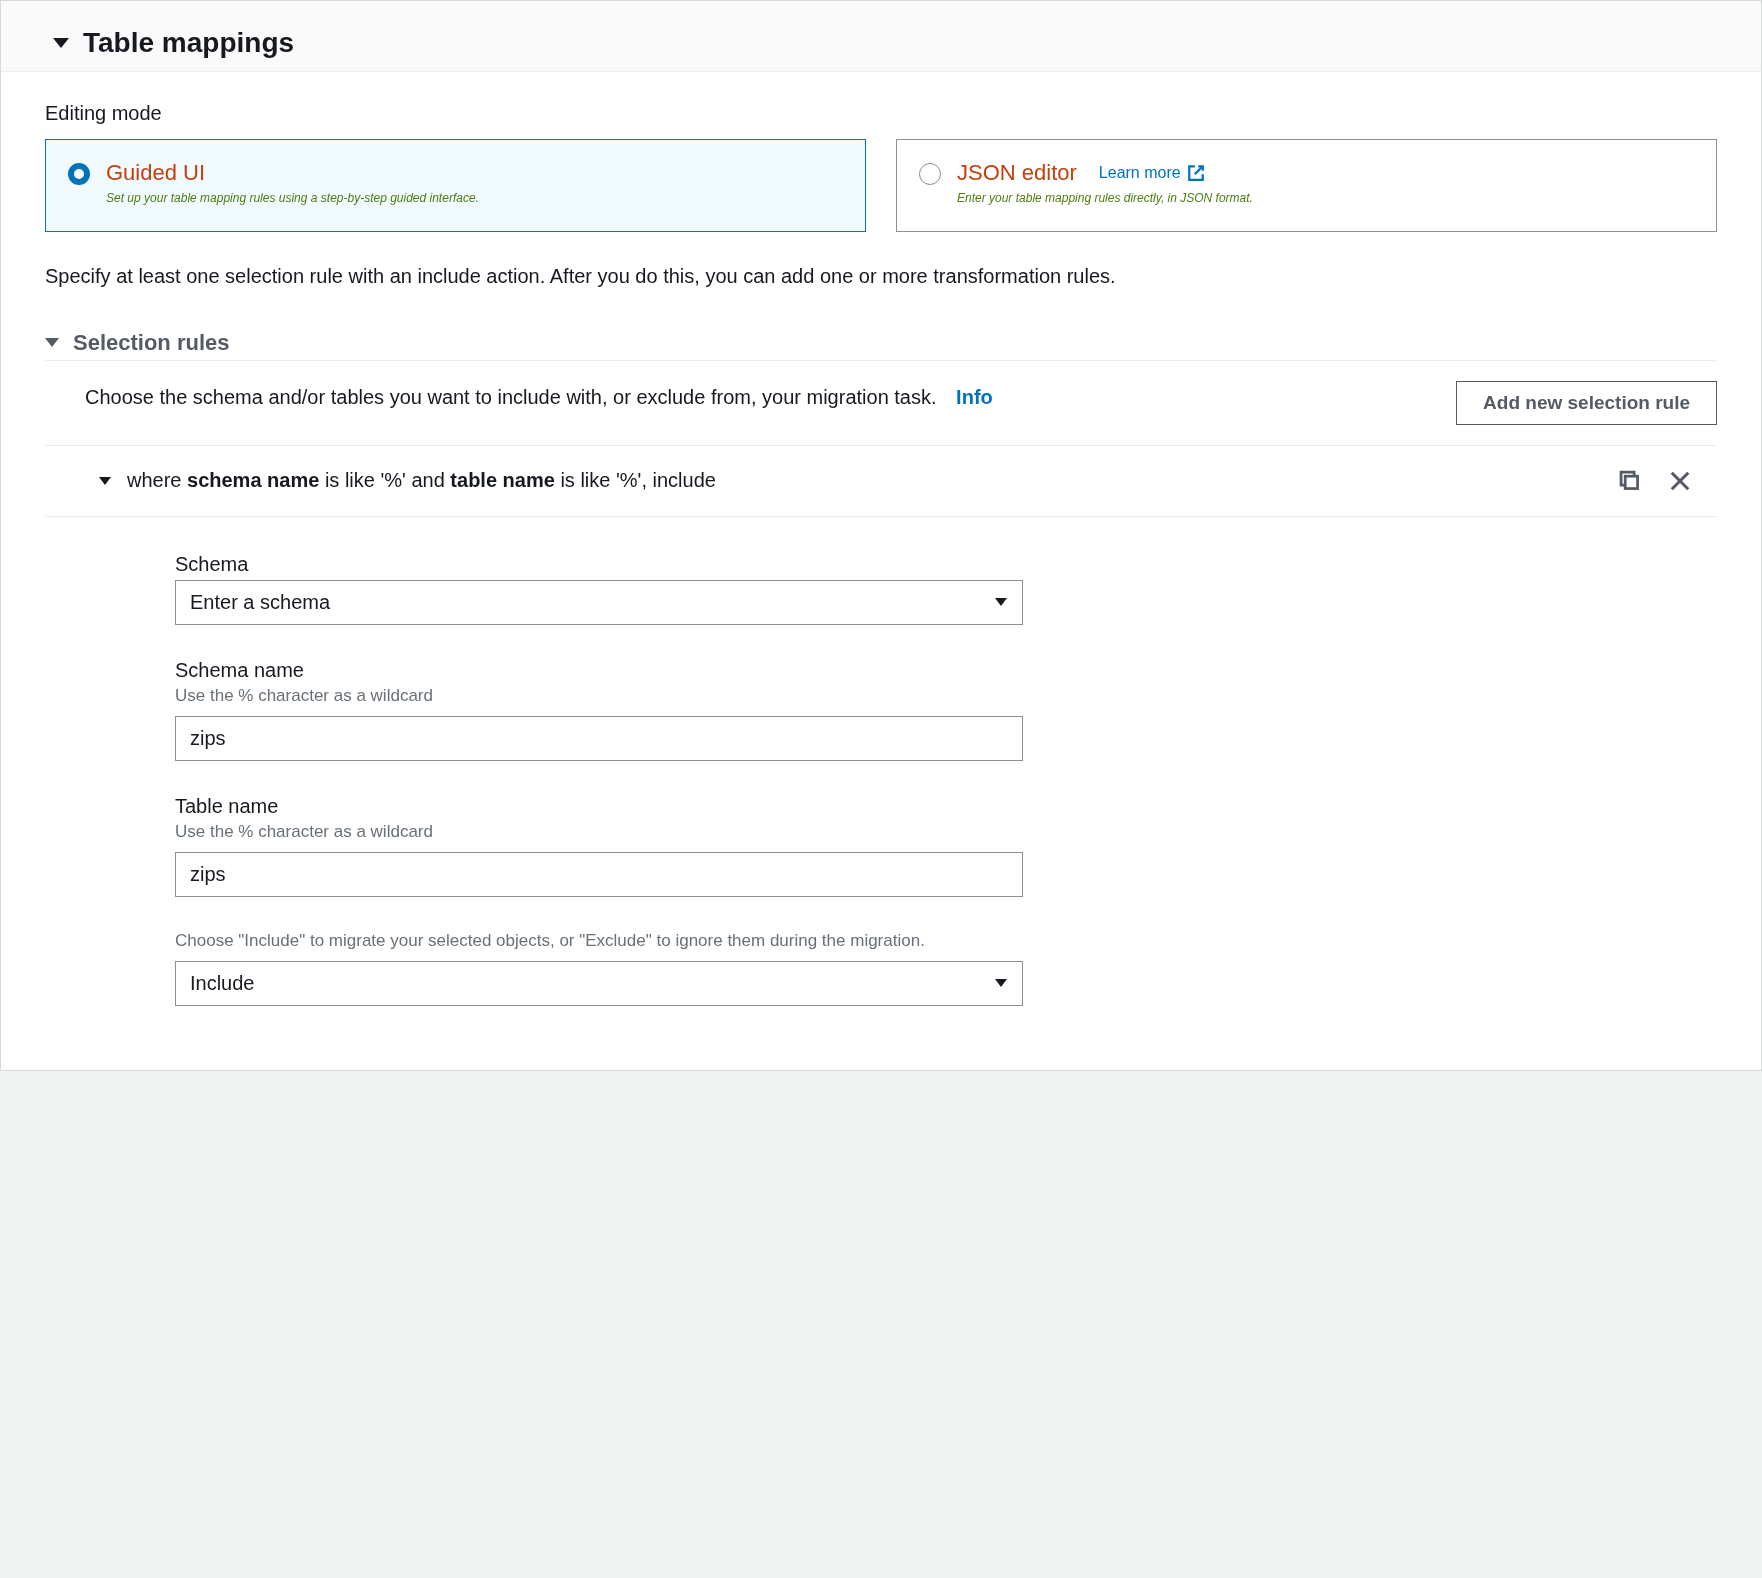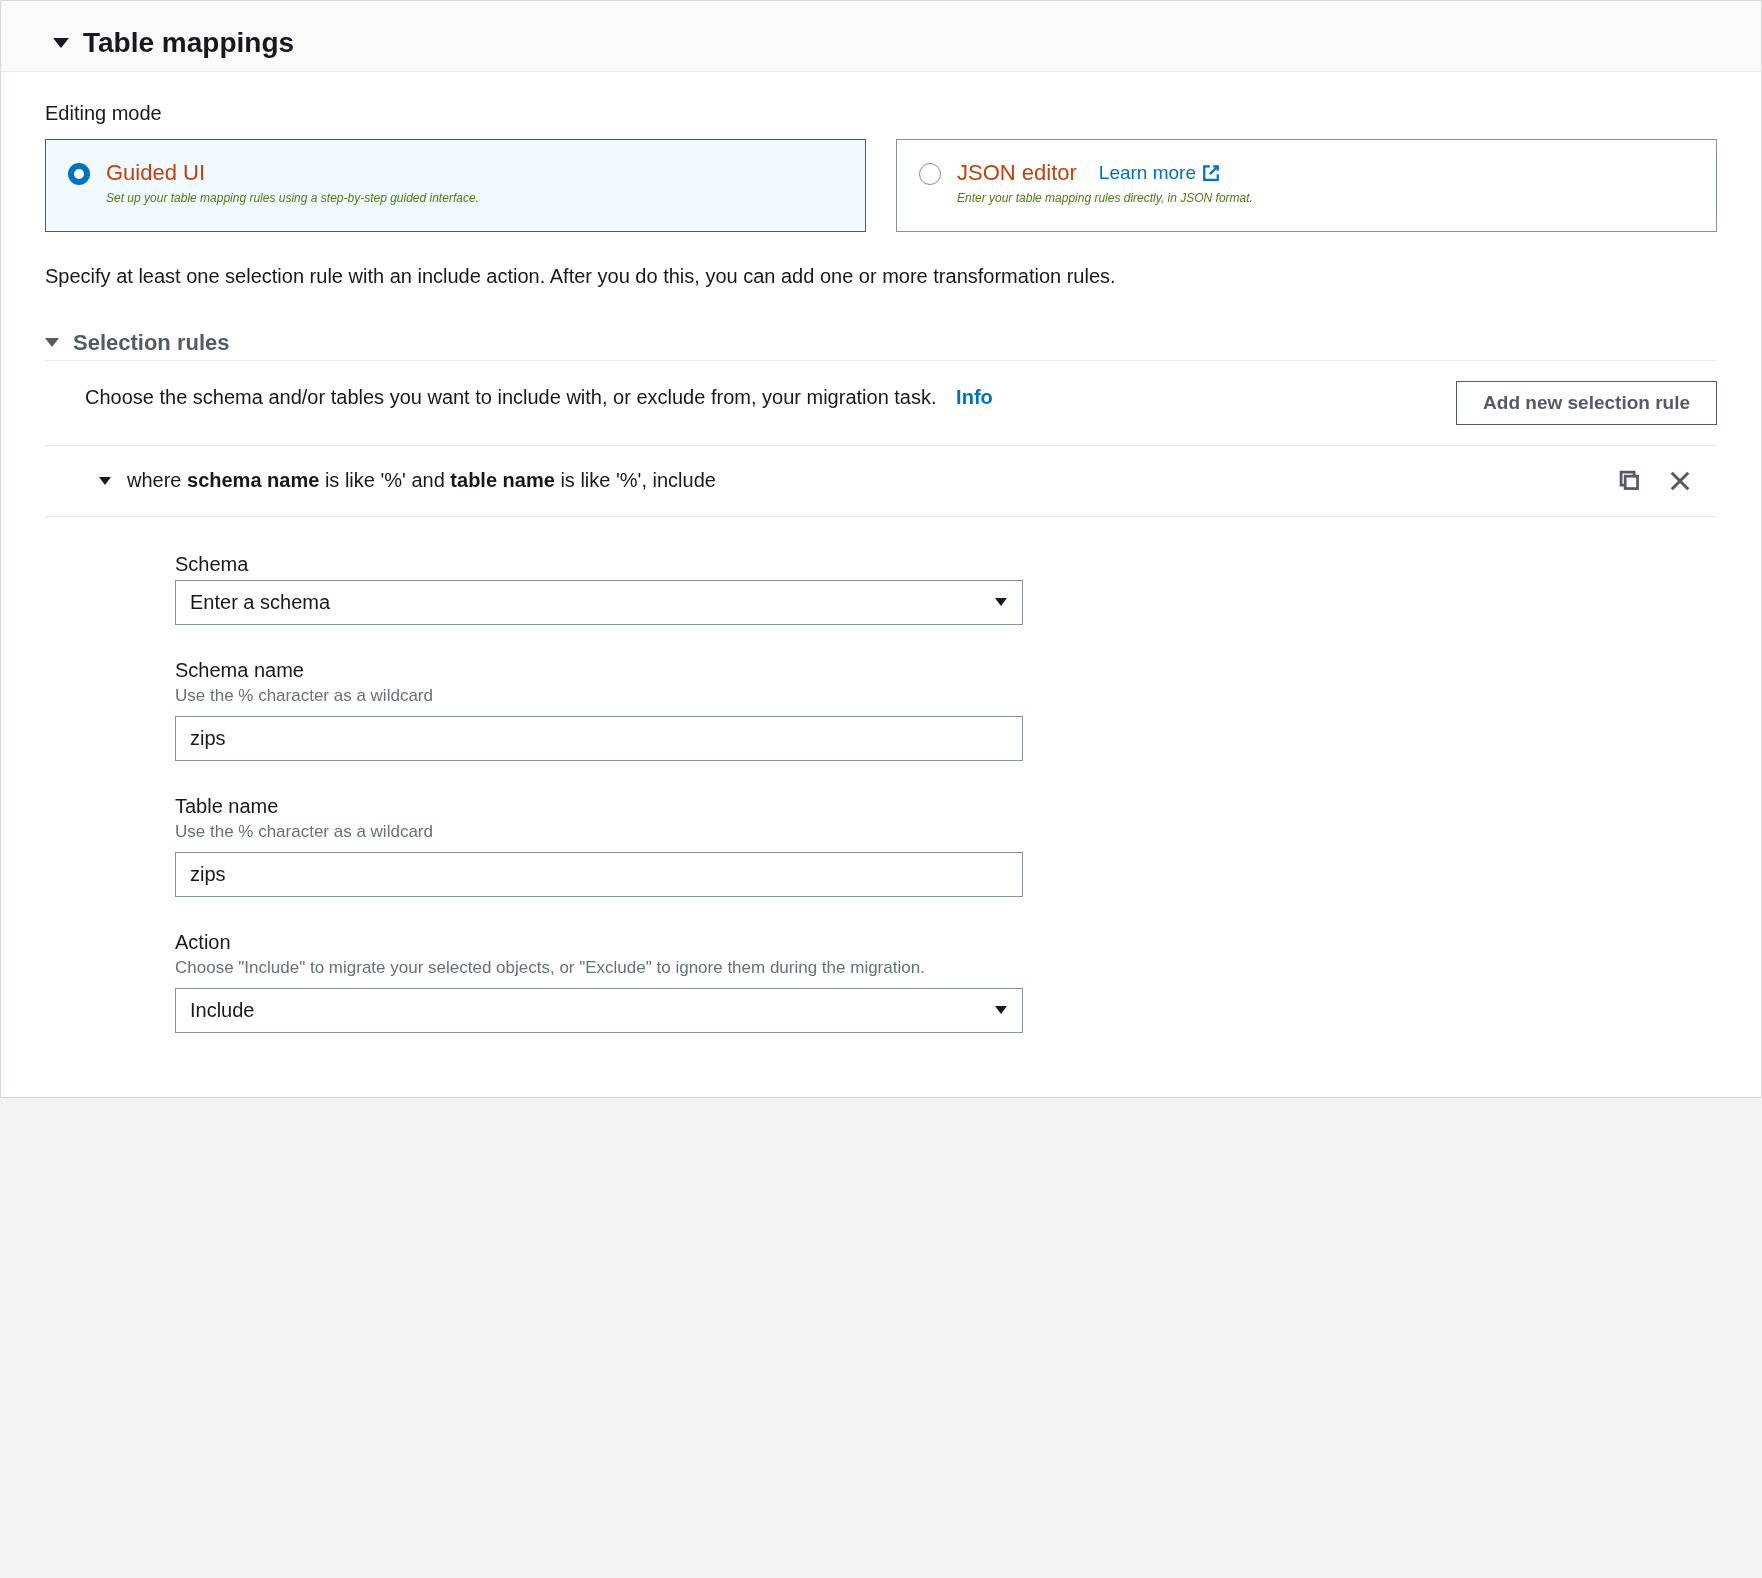"Learn more" .learn-more-link { font-size: 19px -> 16px }
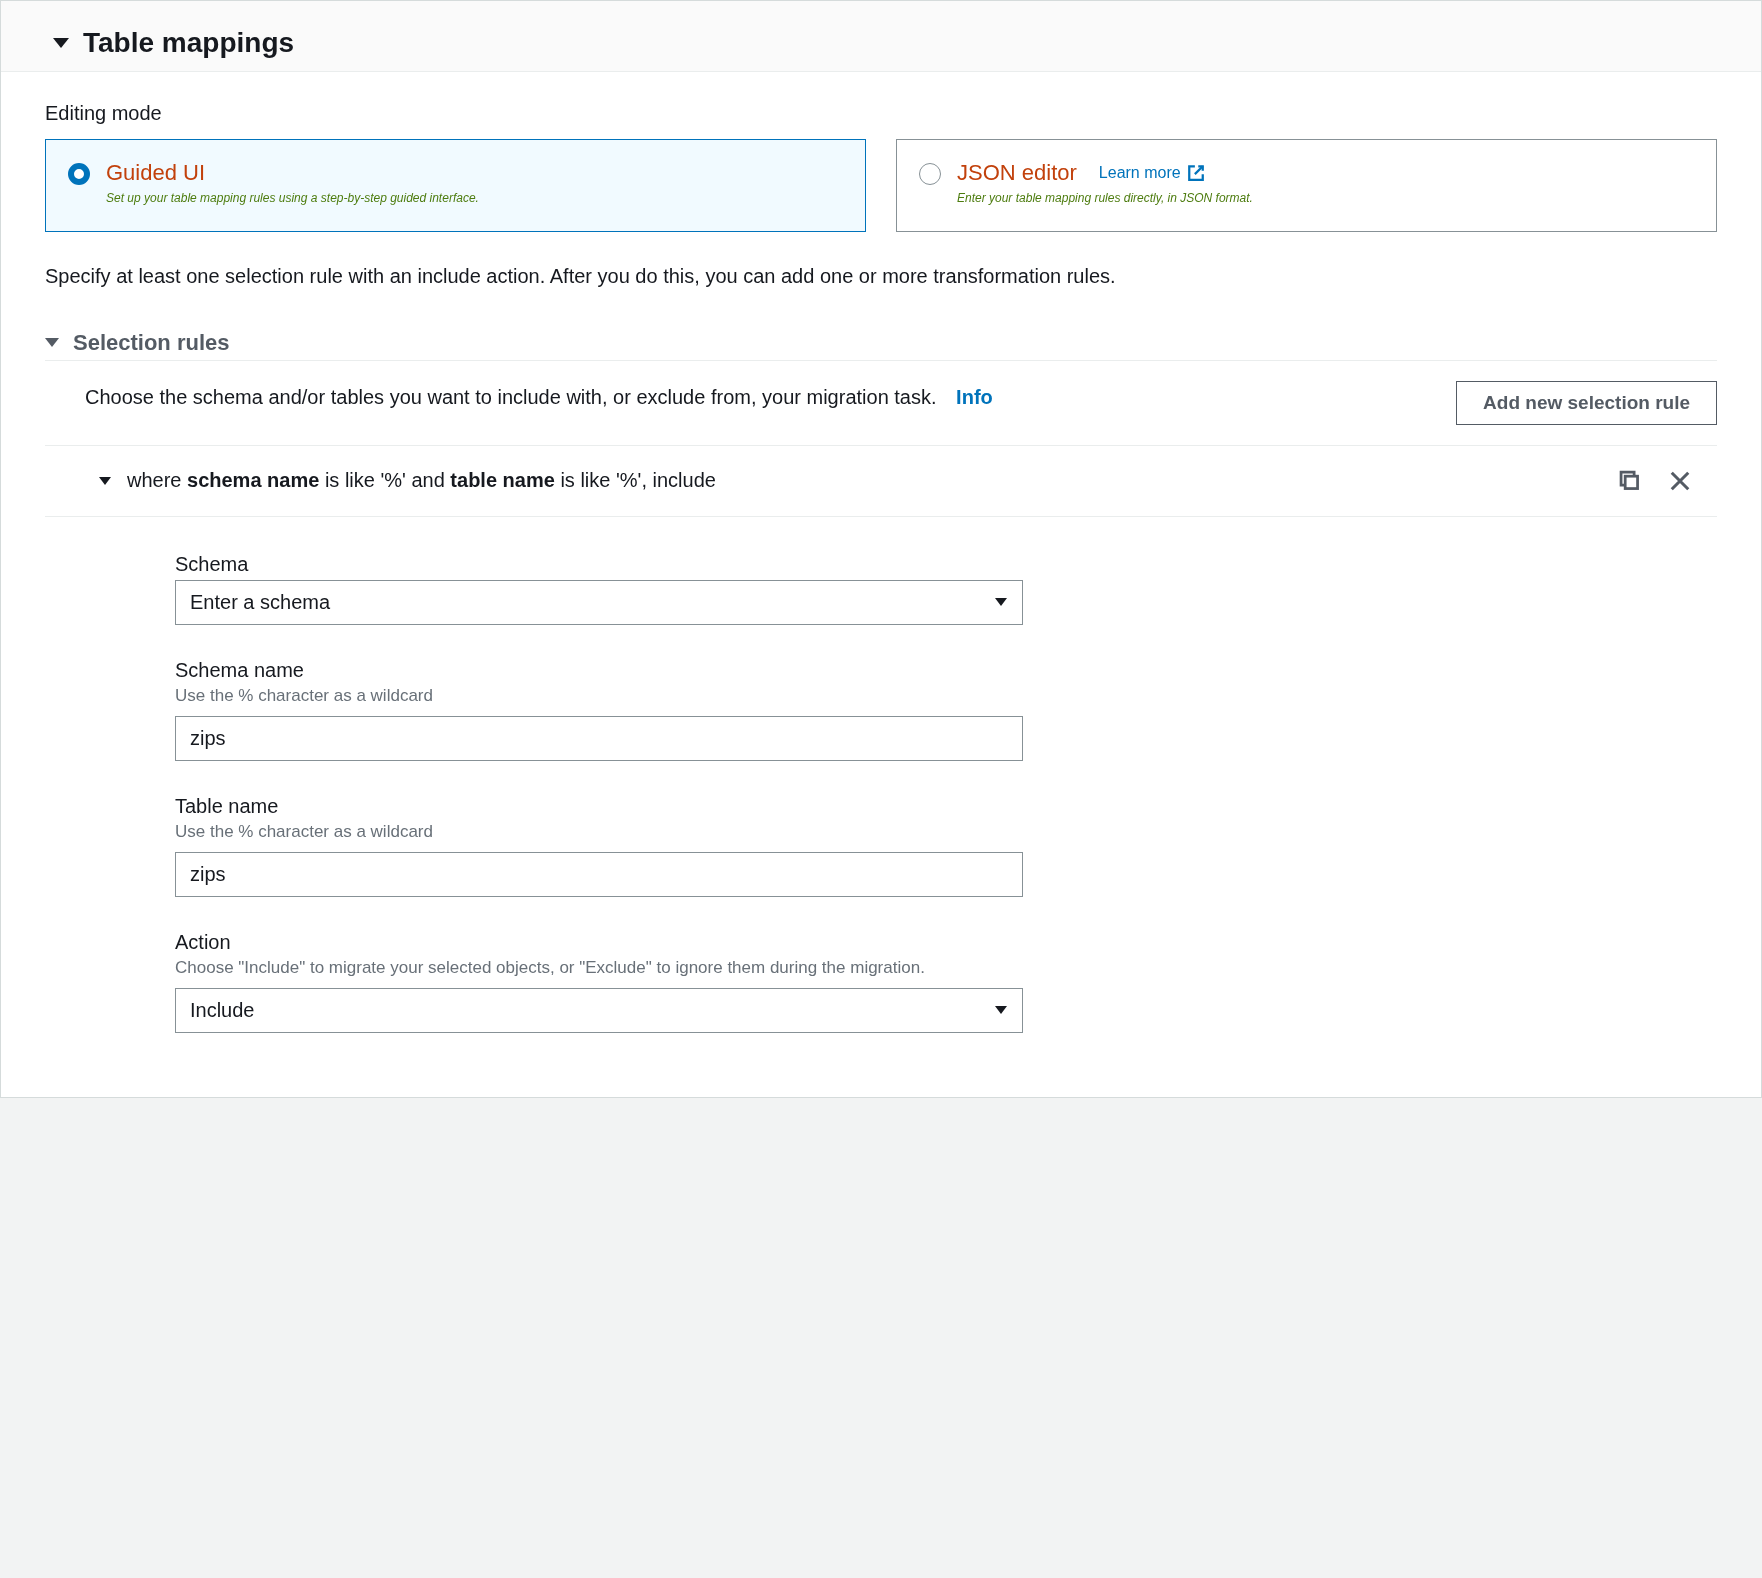"Action" label.form-label { html: <label>Action</label> -> none }
